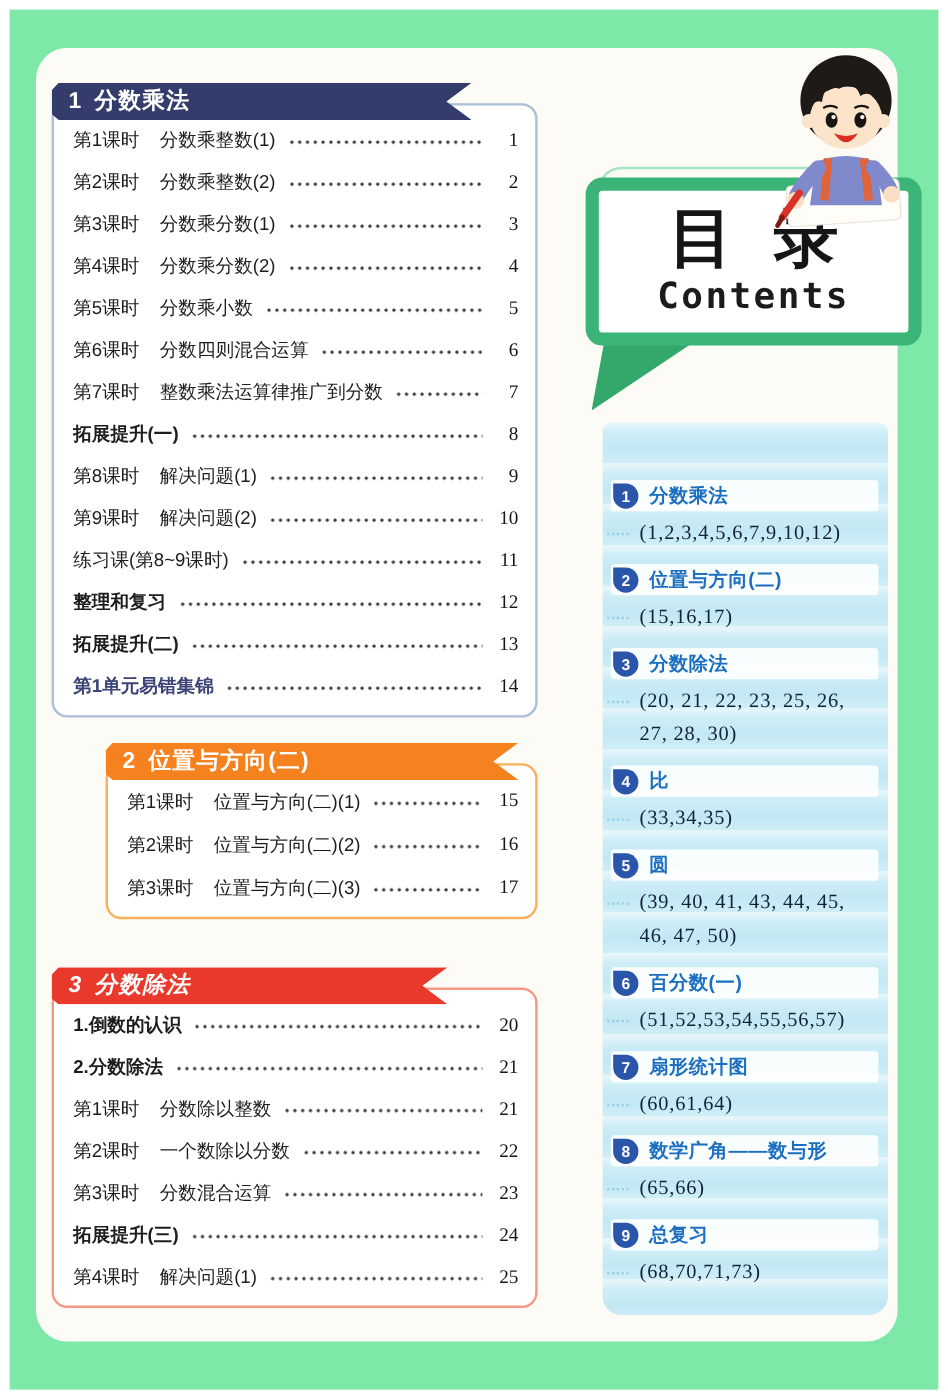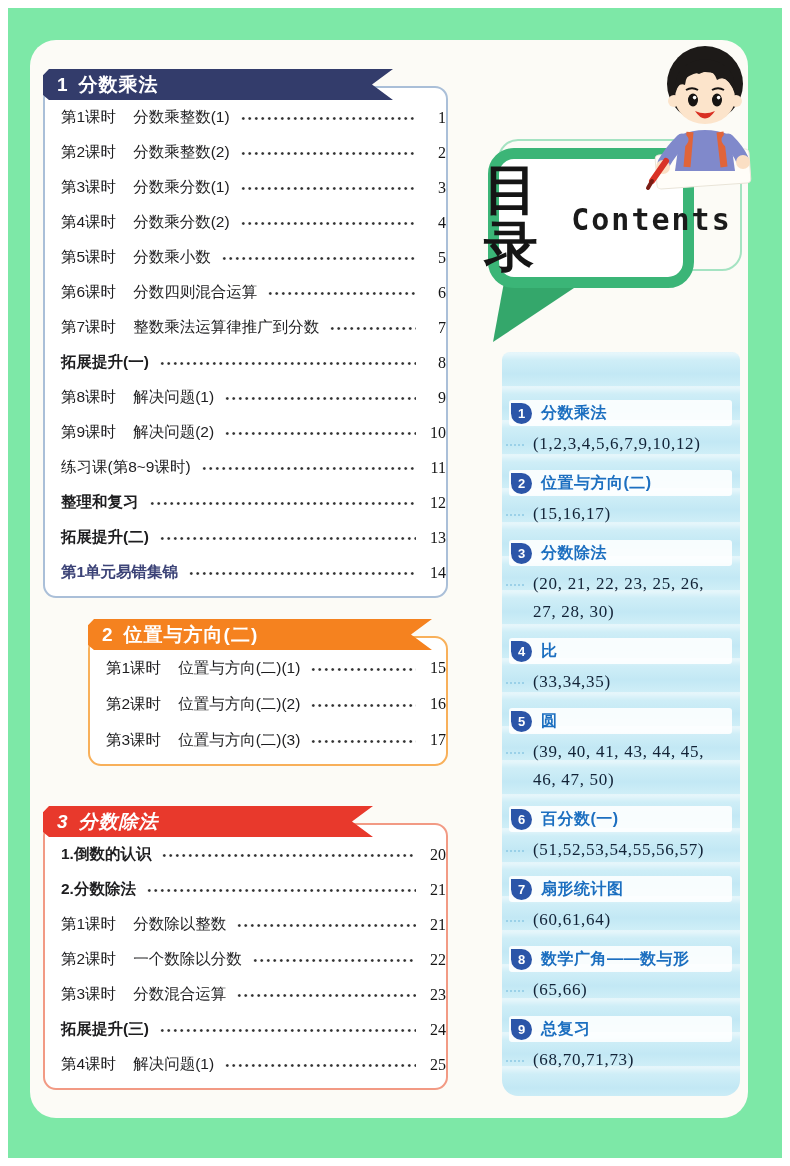"1 分数乘法" .card { padding: 12px 0 6px 16px -> 12px 14px 6px 16px }
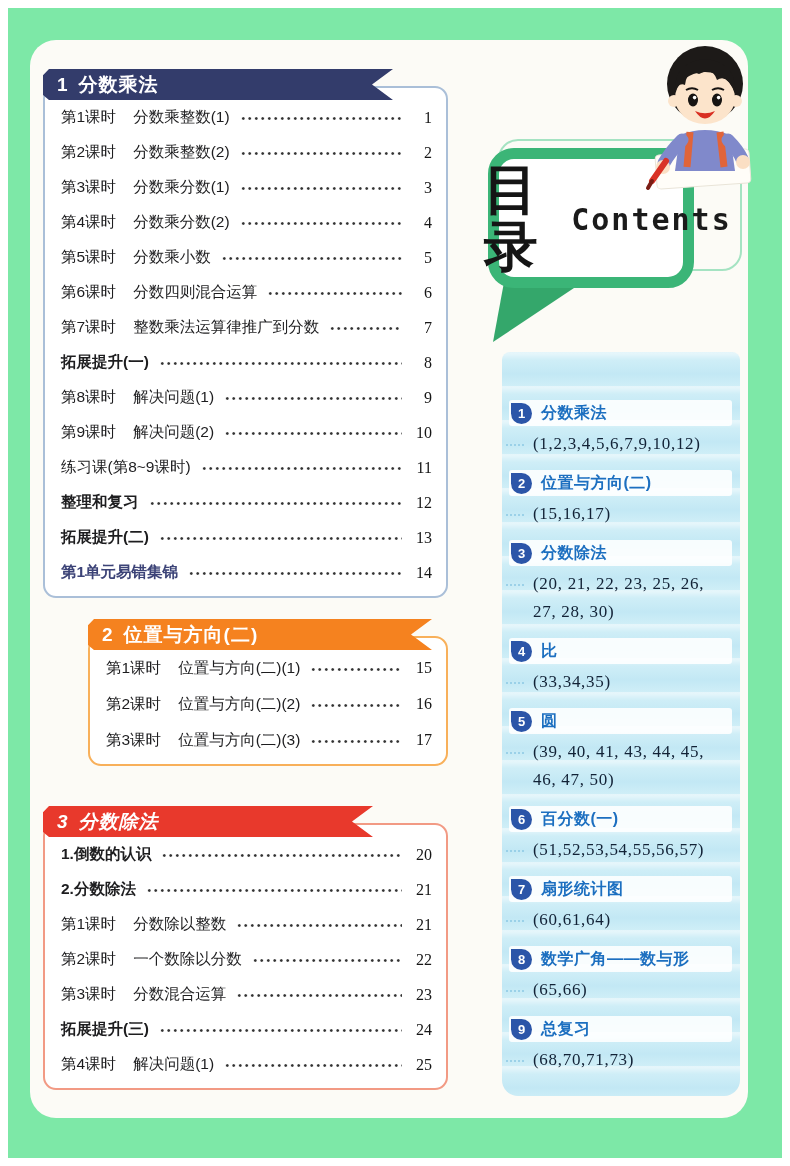"目录" .bubble { border-radius: 26px -> 14px; flex-direction: row -> column; width: 206px -> 280px }
